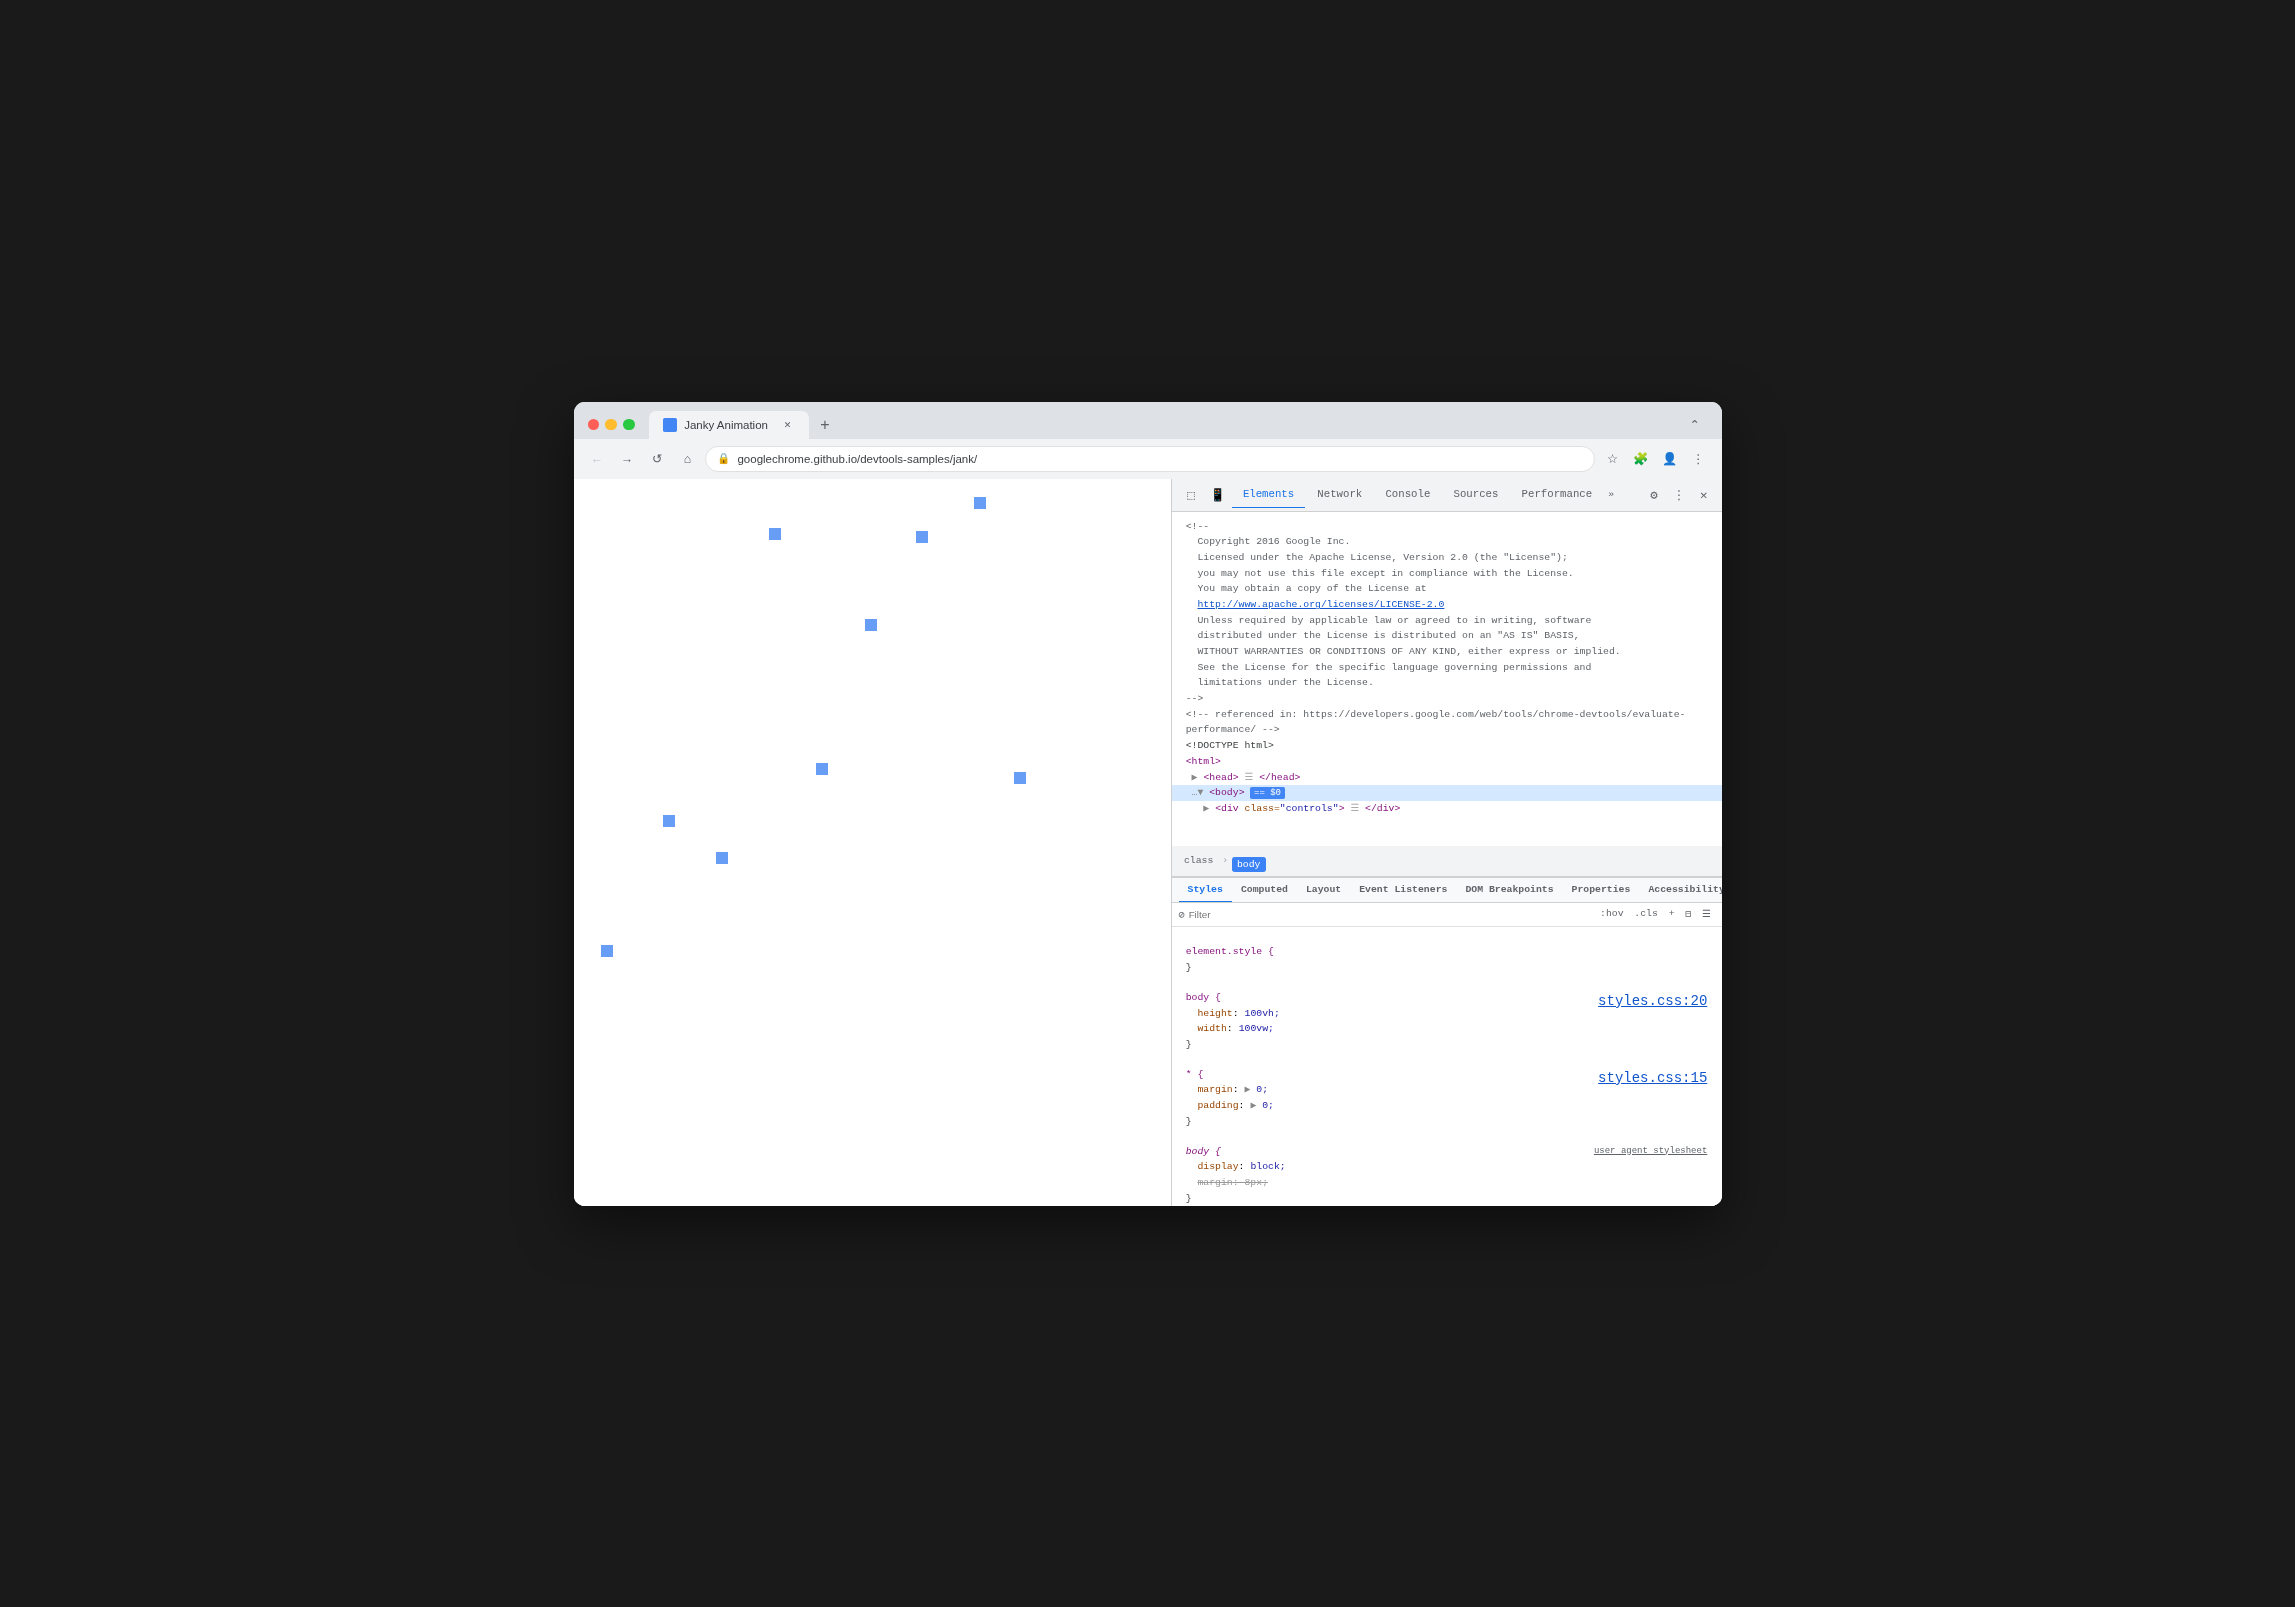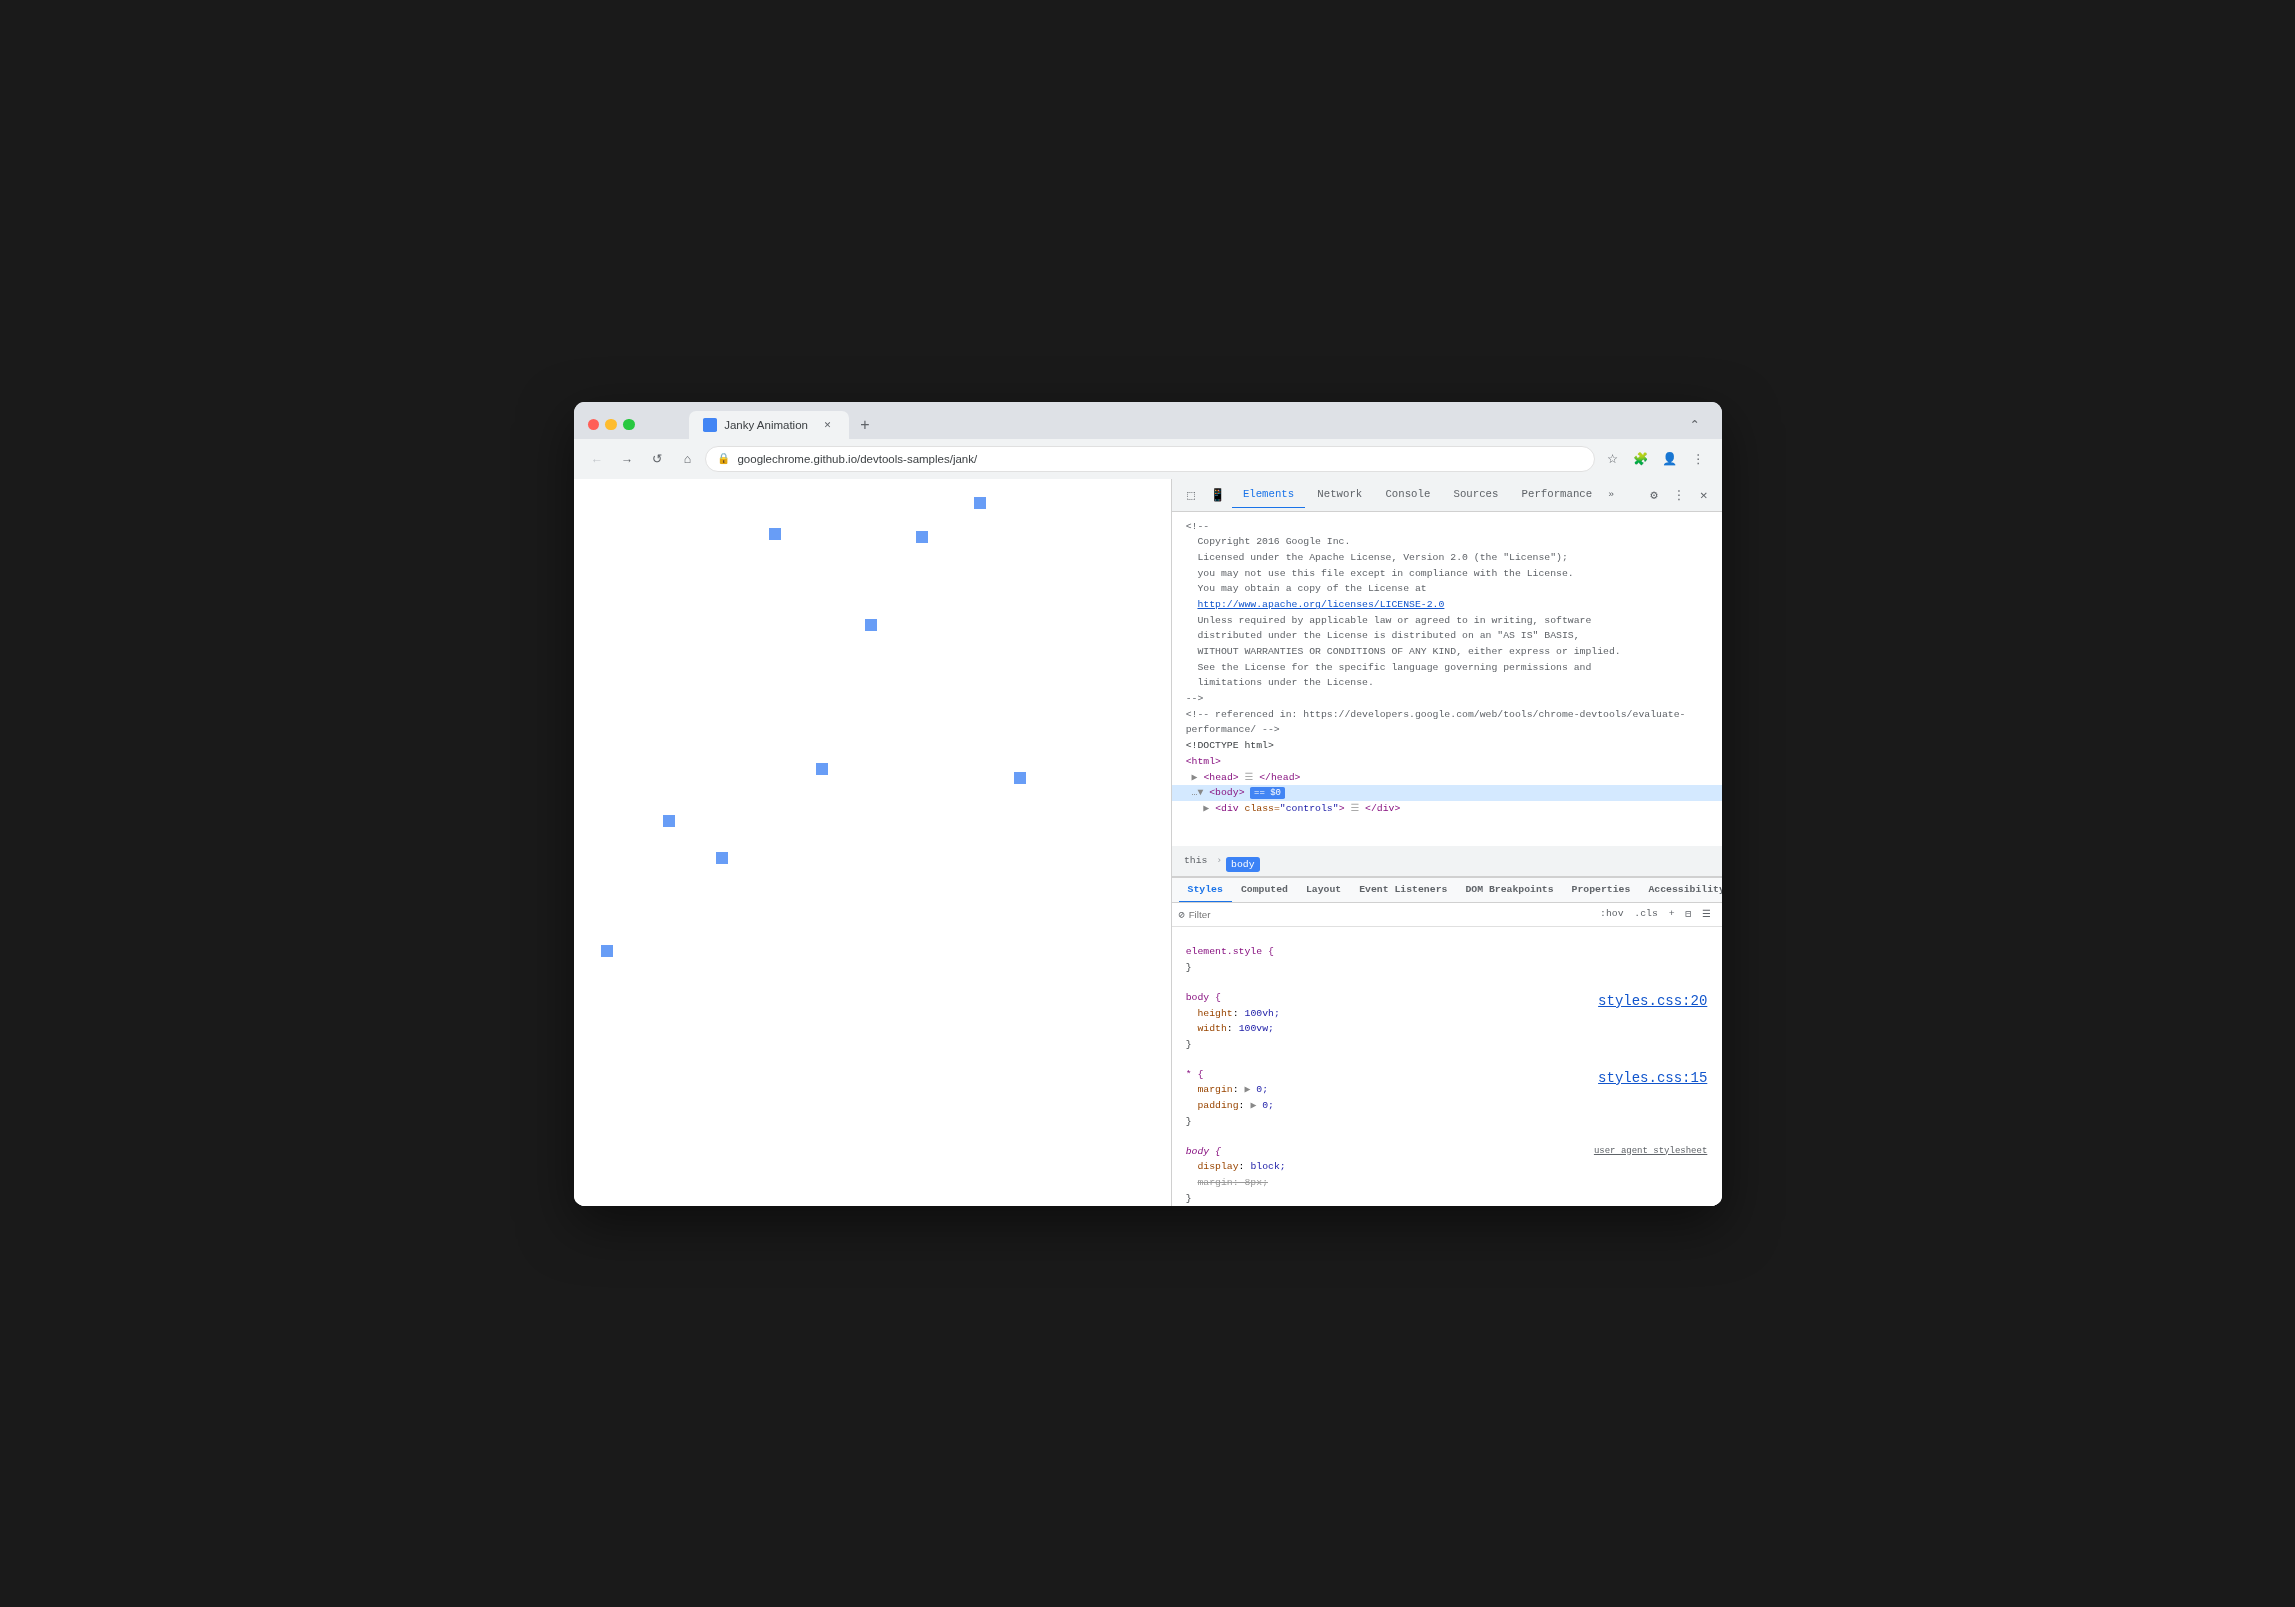"Janky Animation" .tab-bar { margin-left: 40px -> none }
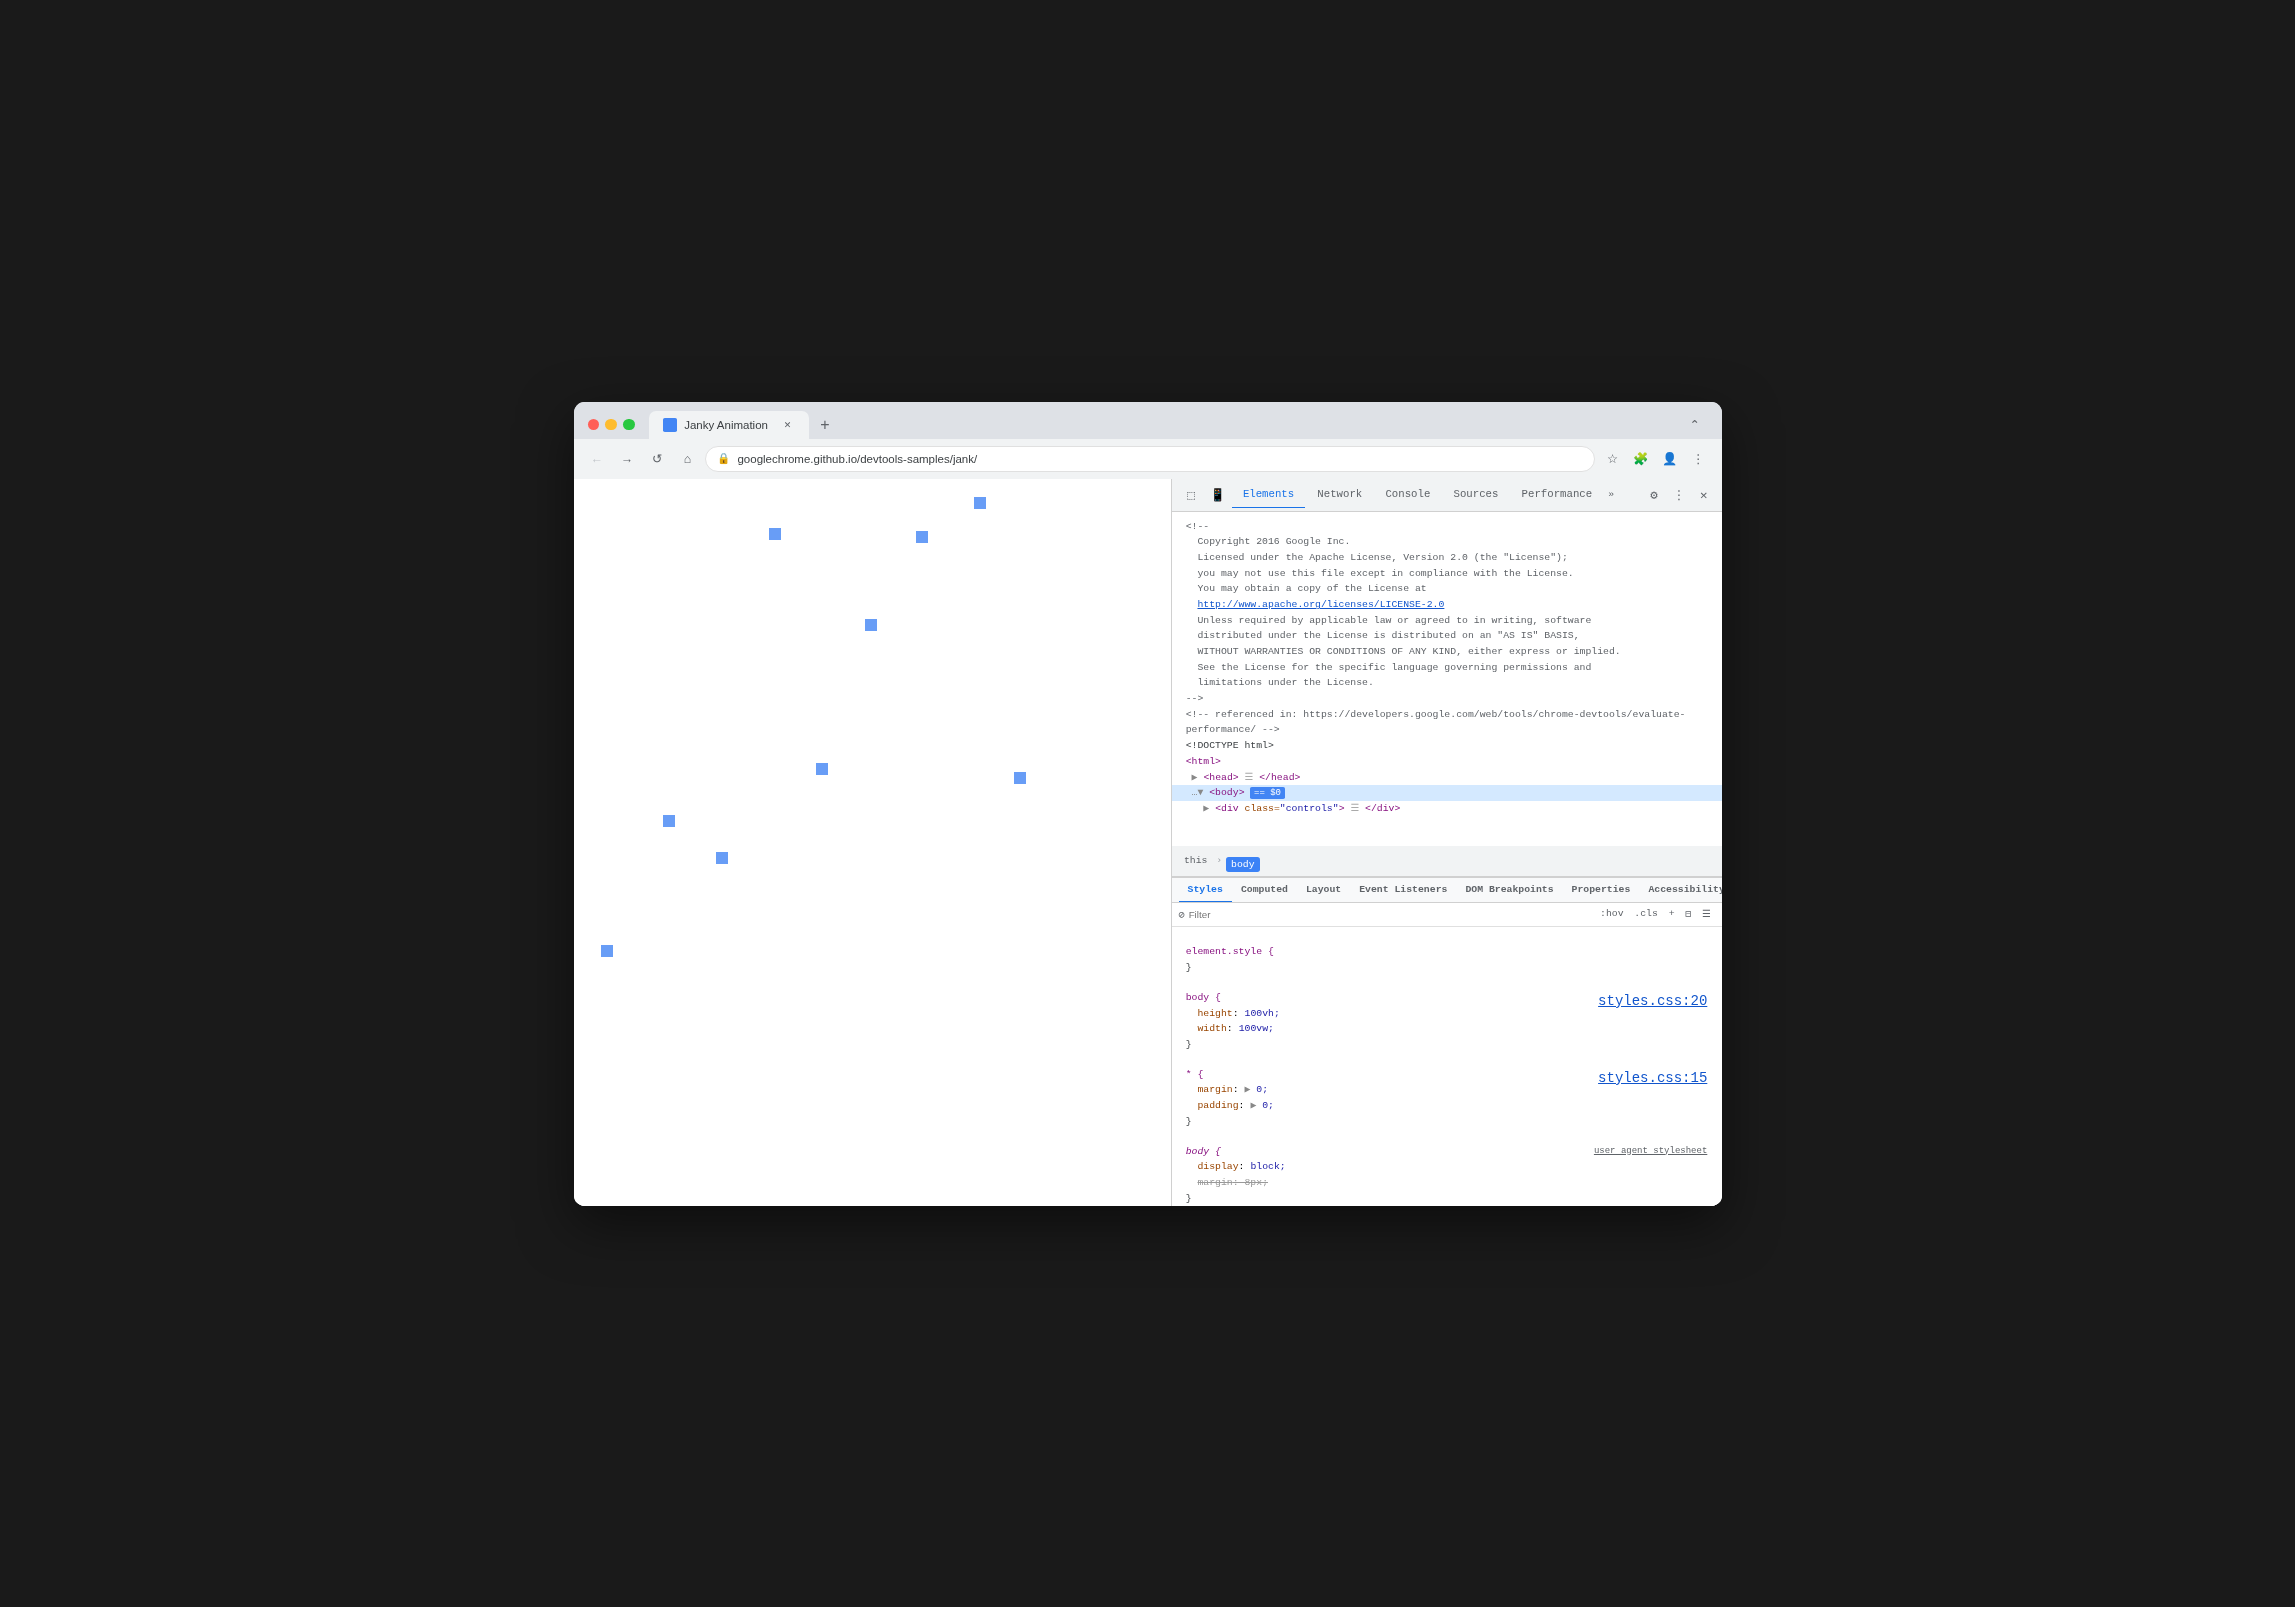"this" span.breadcrumb-item { text: this -> class }
